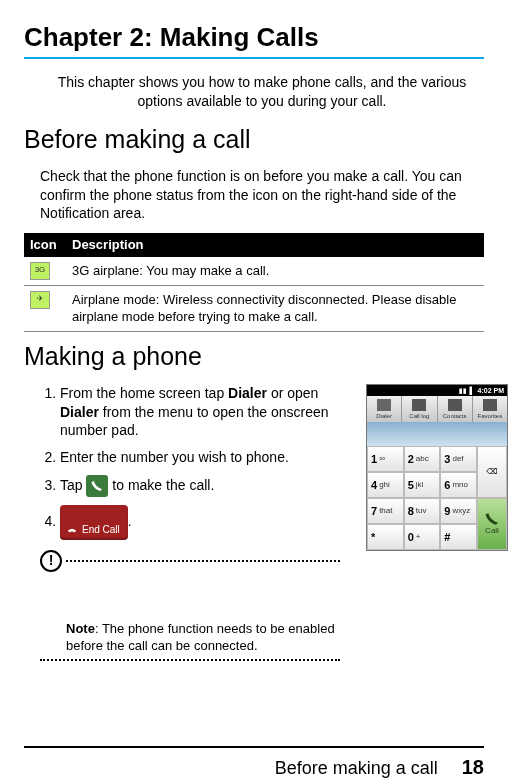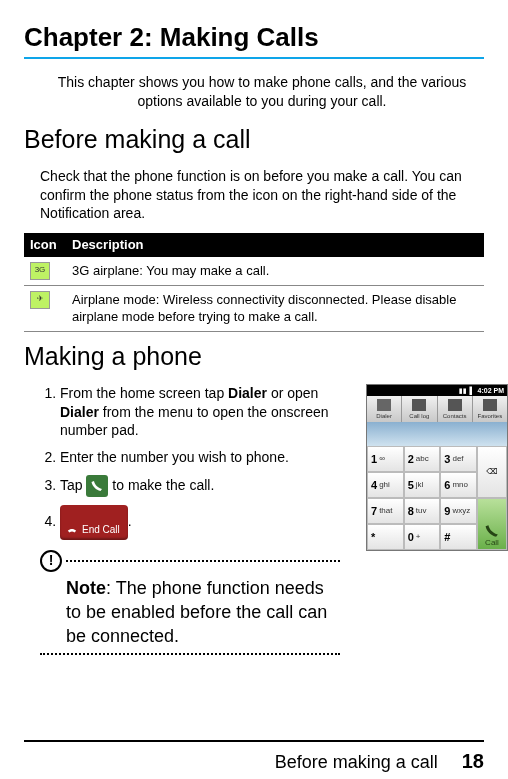"Call" .pm-side-call { justify-content: flex-end -> none }
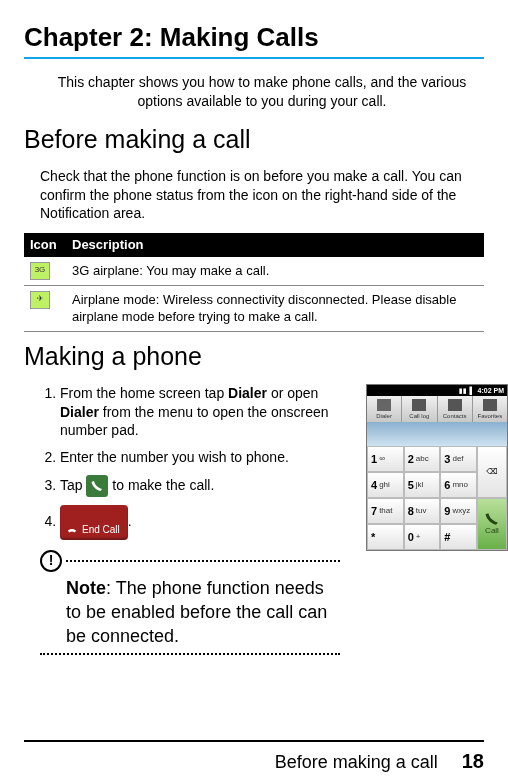"Note: The phone function needs" .note-text { font-size: 18px -> 13px; margin-top: none -> 44px }
